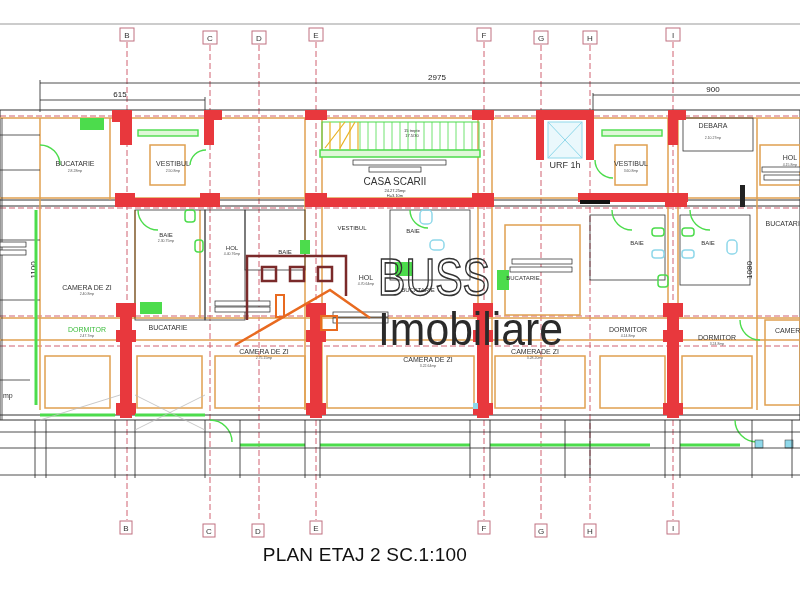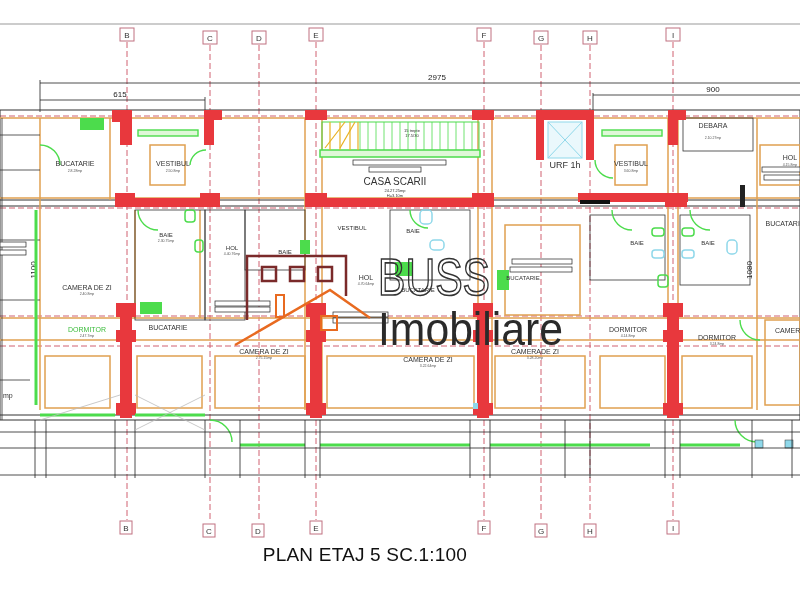"PLAN ETAJ 5 SC.1:100" span { text: 5 -> 2 }
